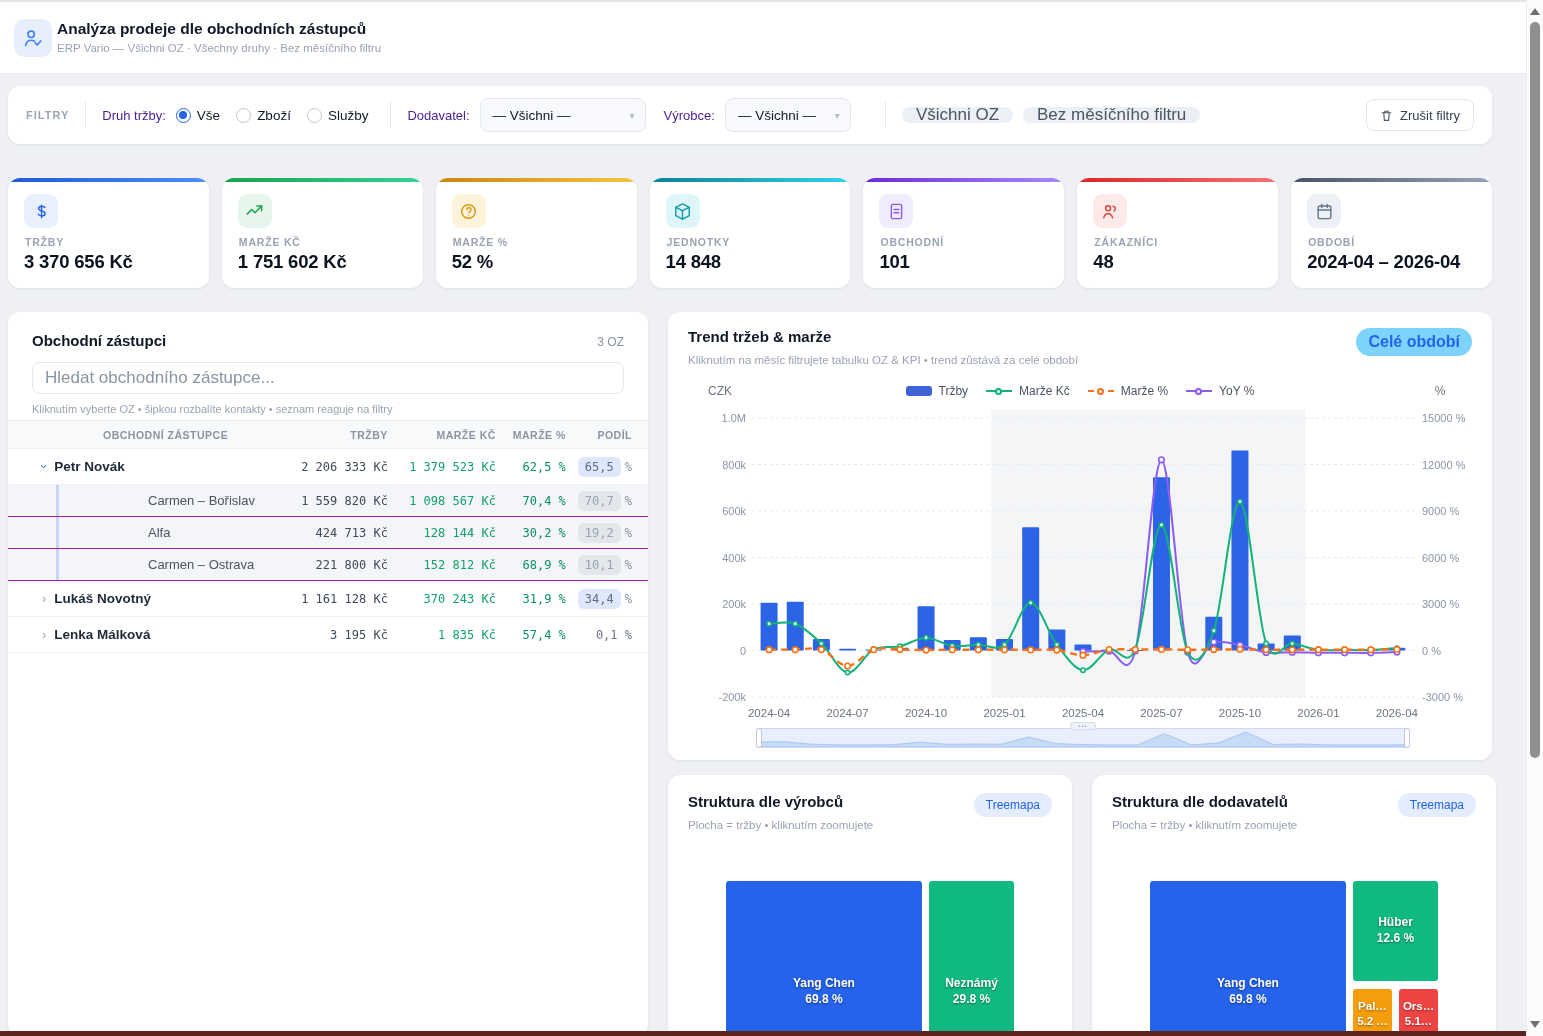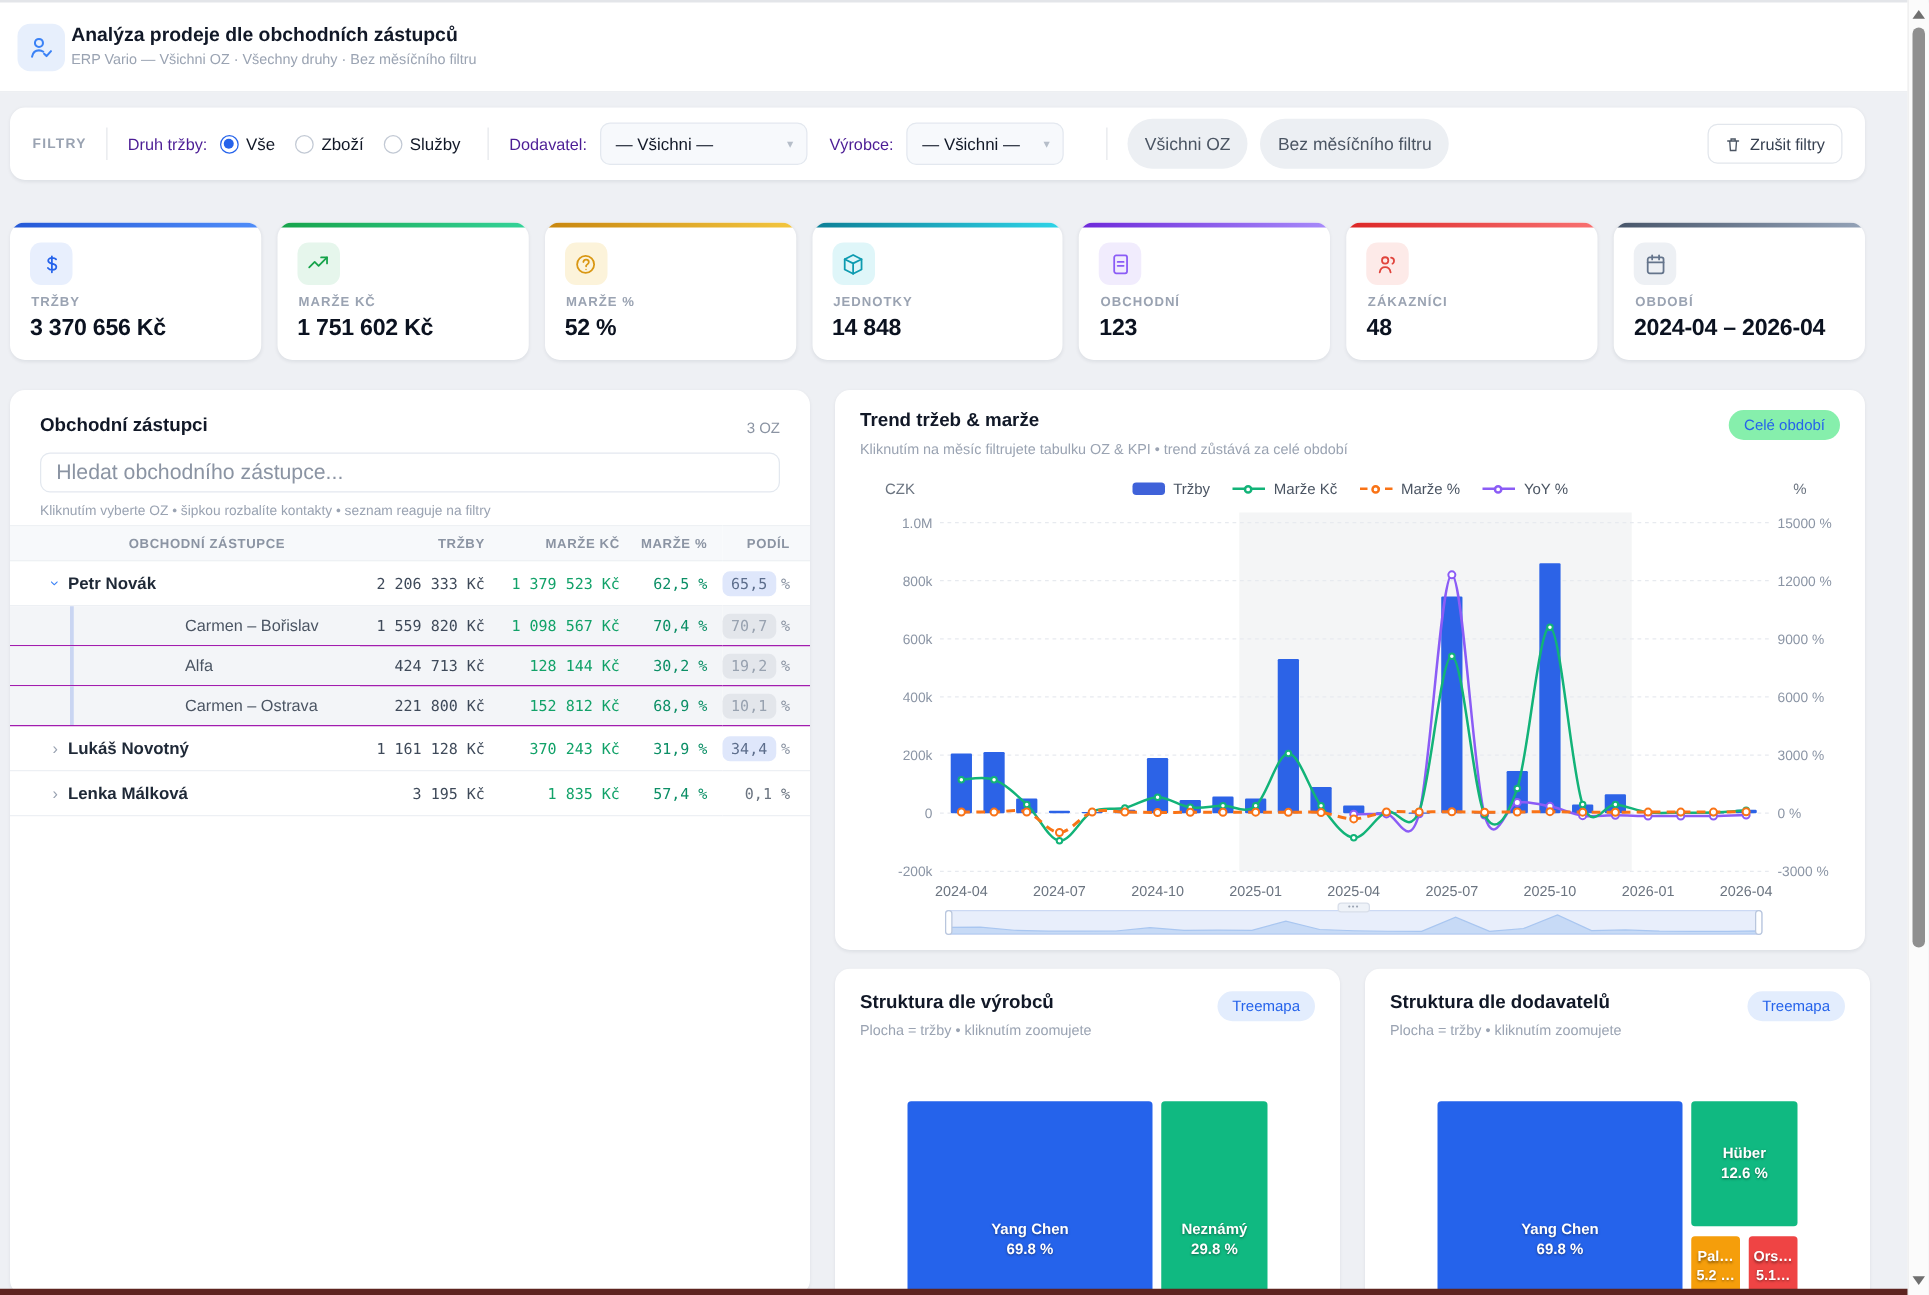"Všichni OZ" .chip { font-size: 14px -> 17px; height: 40px -> 16px }
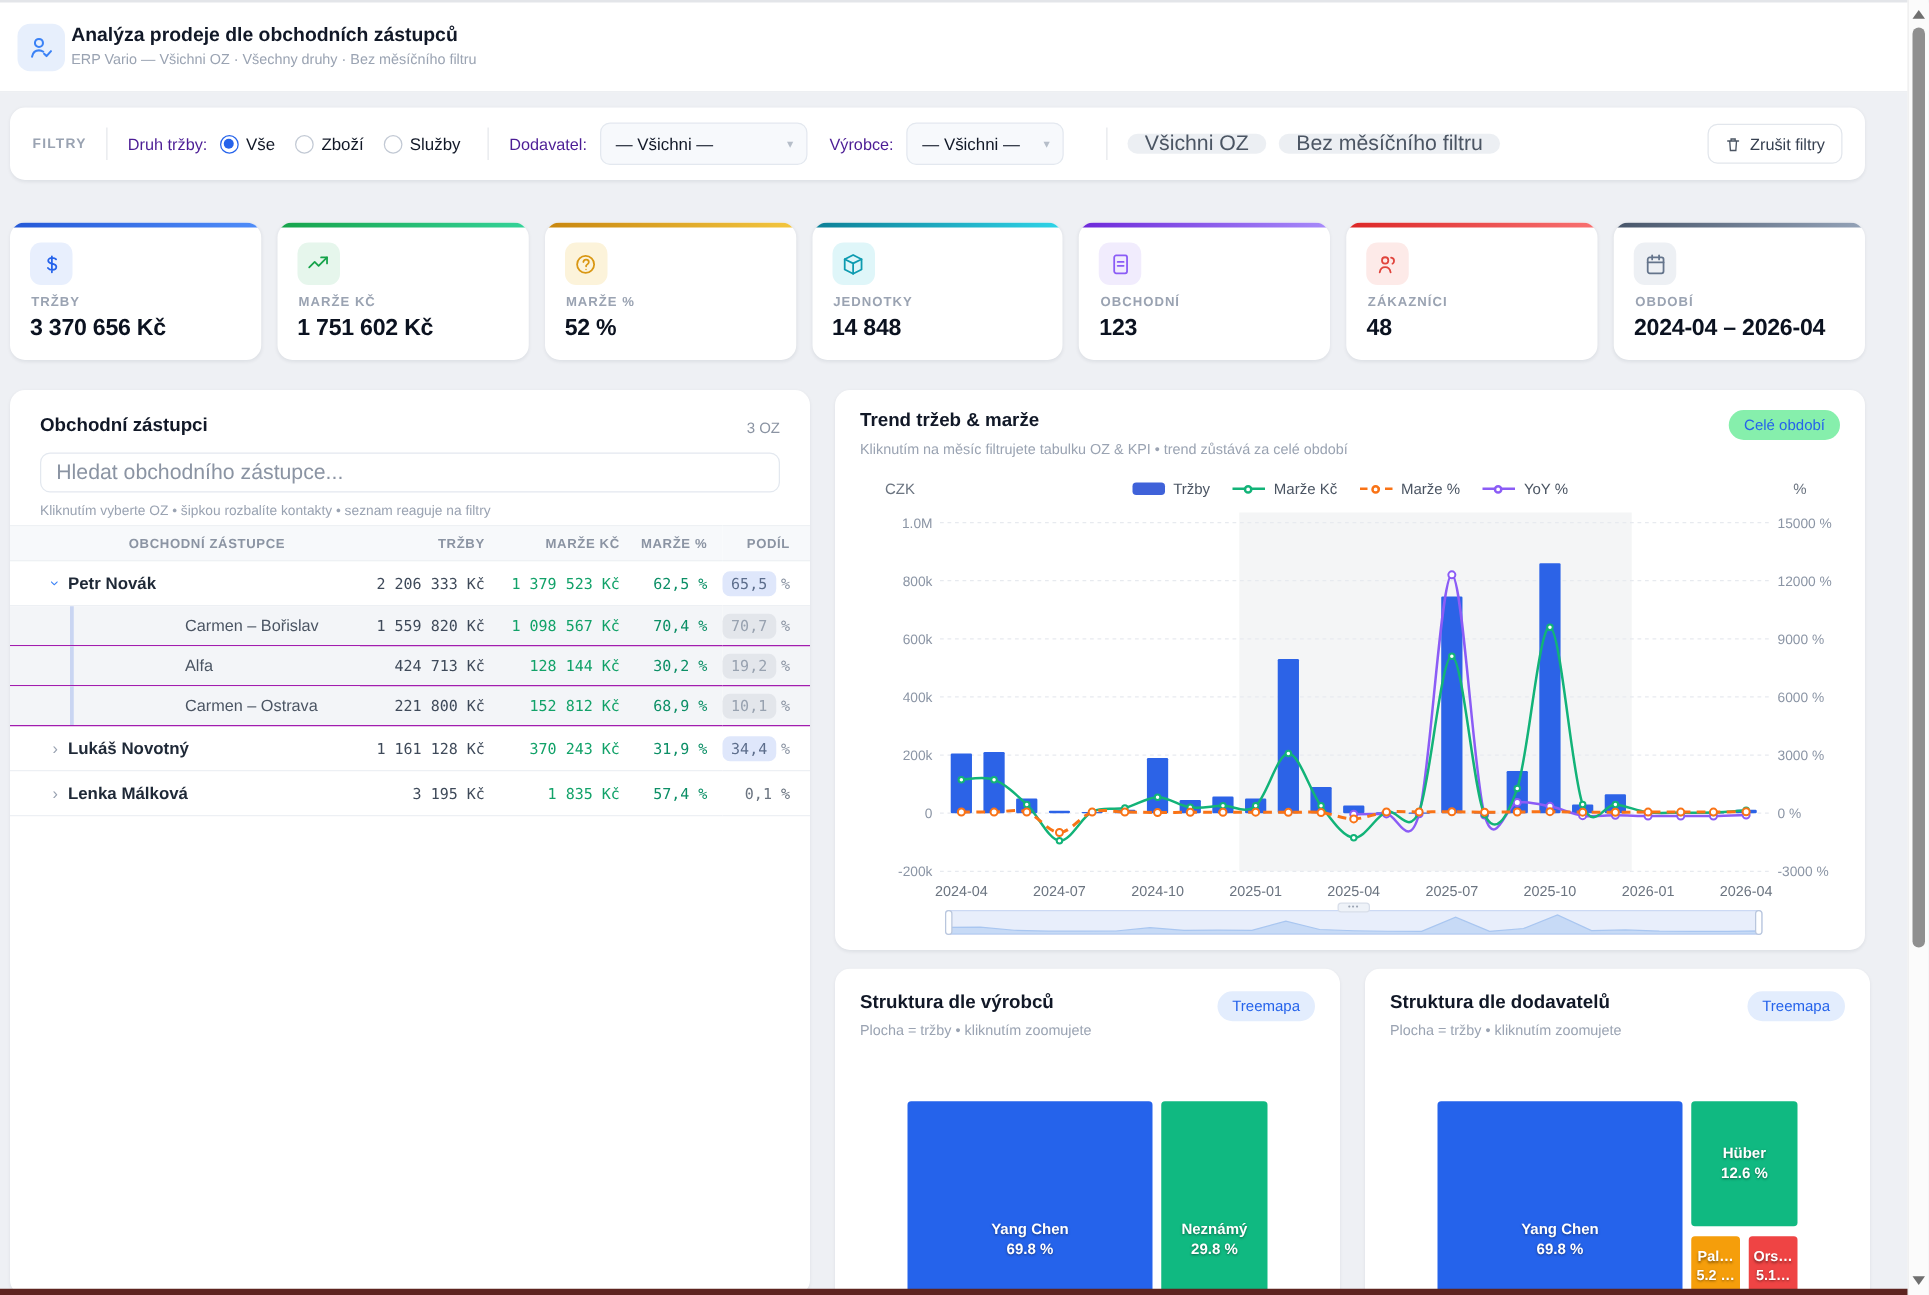"123" div.kpi-value { text: 123 -> 101 }
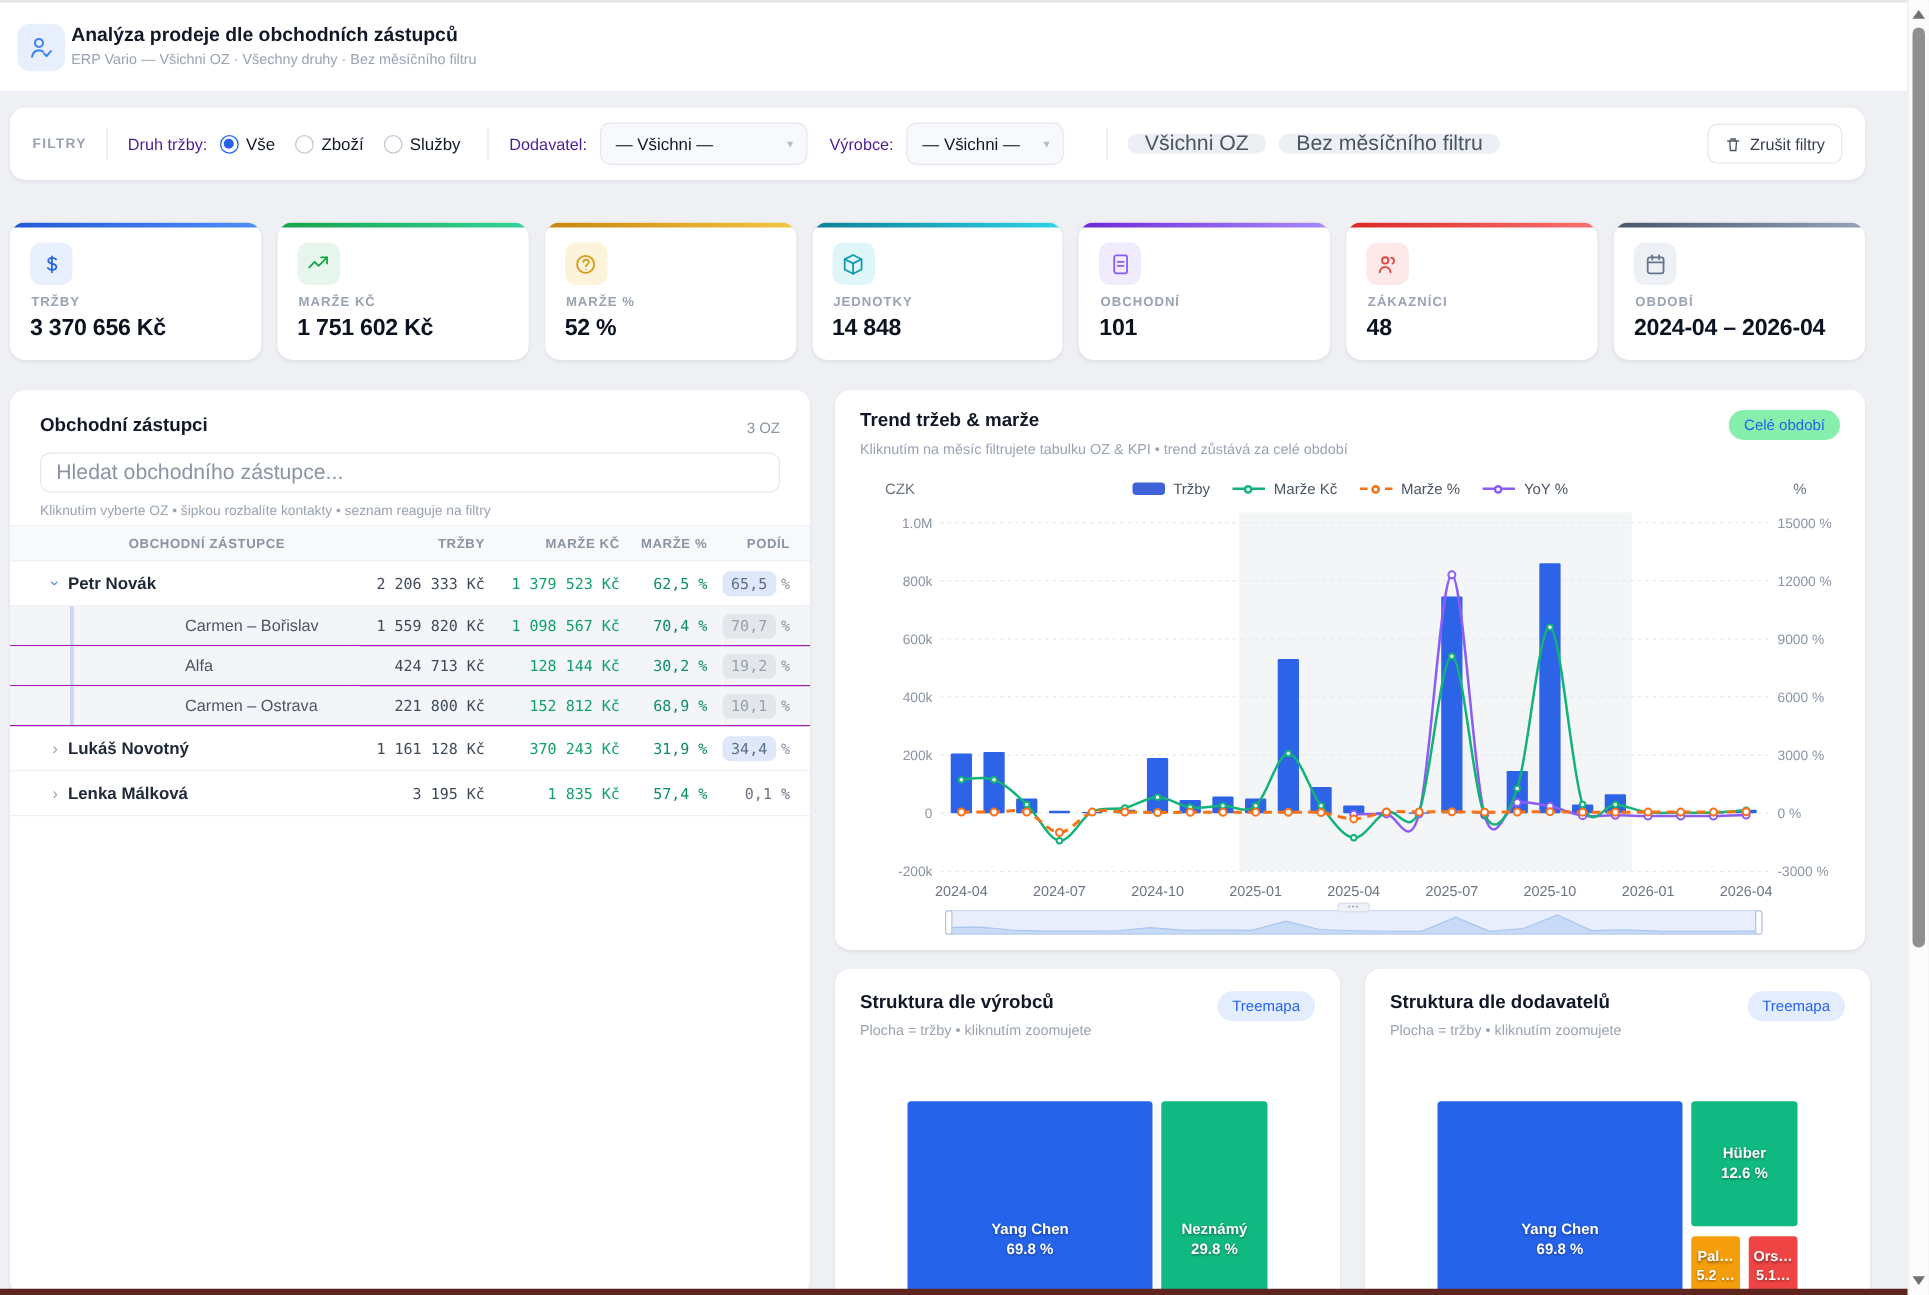"Celé období" .trend-badge { background: #86efac -> #7dd3fc; font-size: 12px -> 16px; font-weight: none -> bold }
